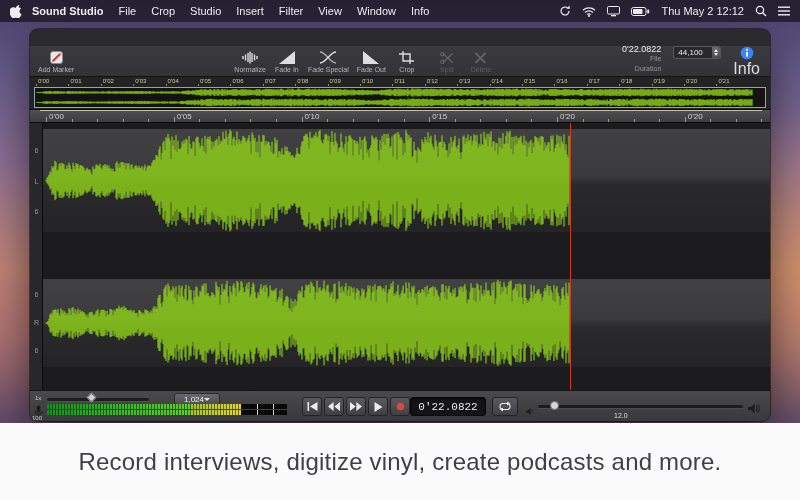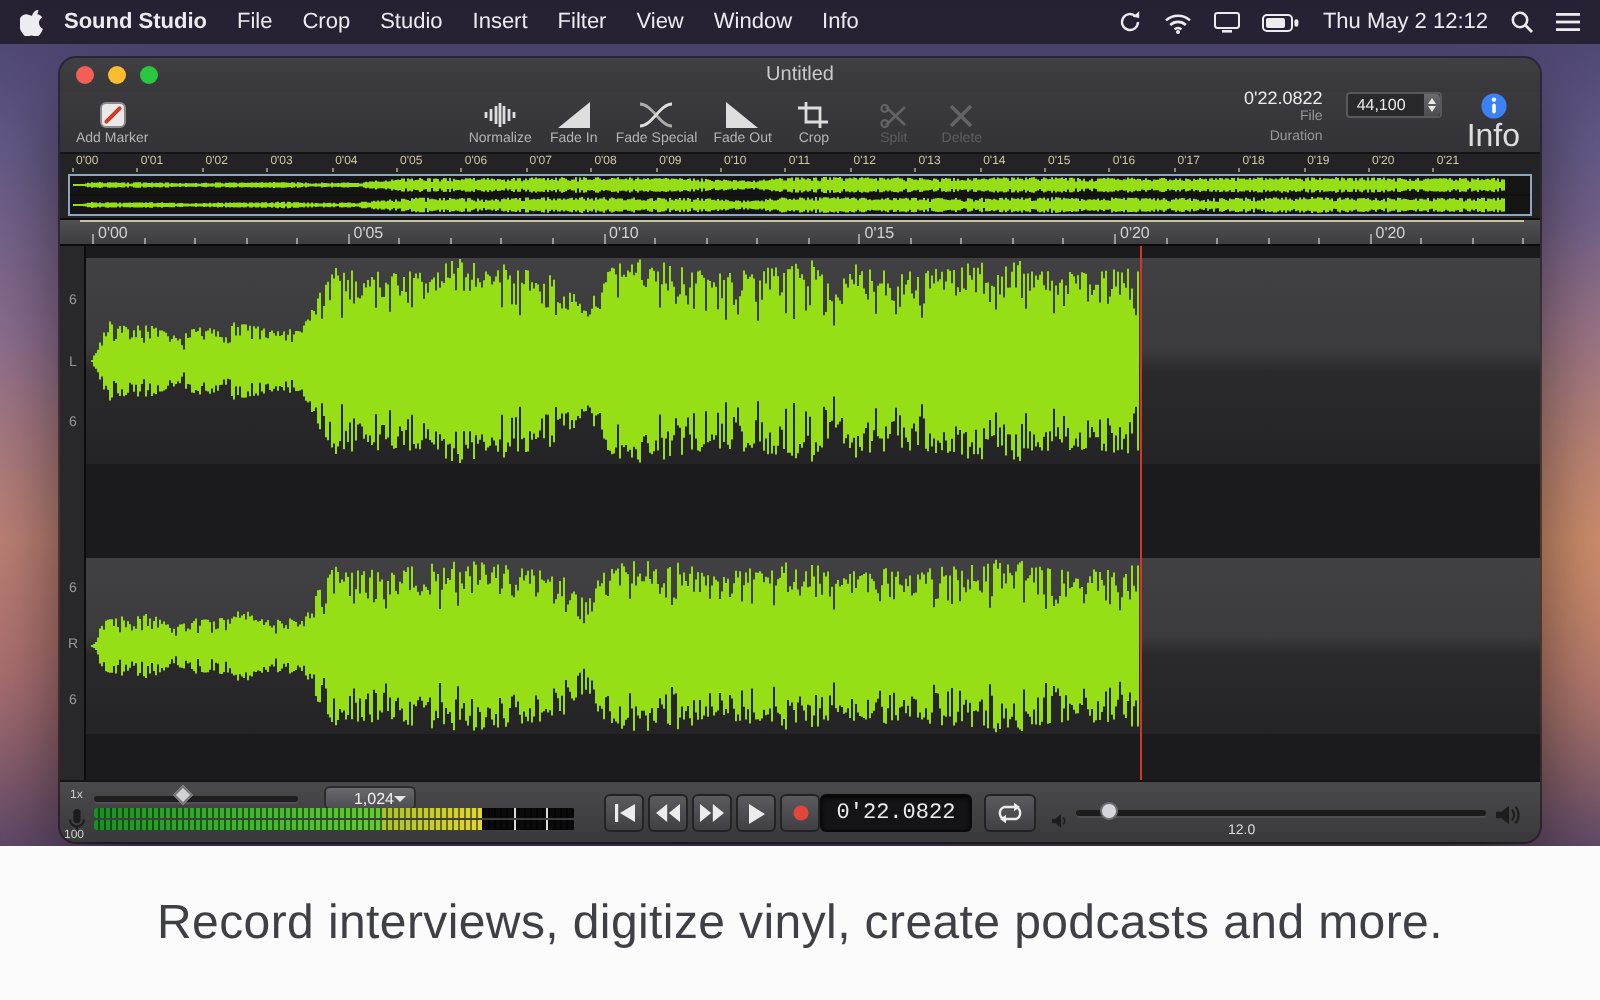"Untitled" div.titlebar { html: <div> <span> <i></i> <i></i> <i></i> </span> <div>Untitled</div> </div> -> none }
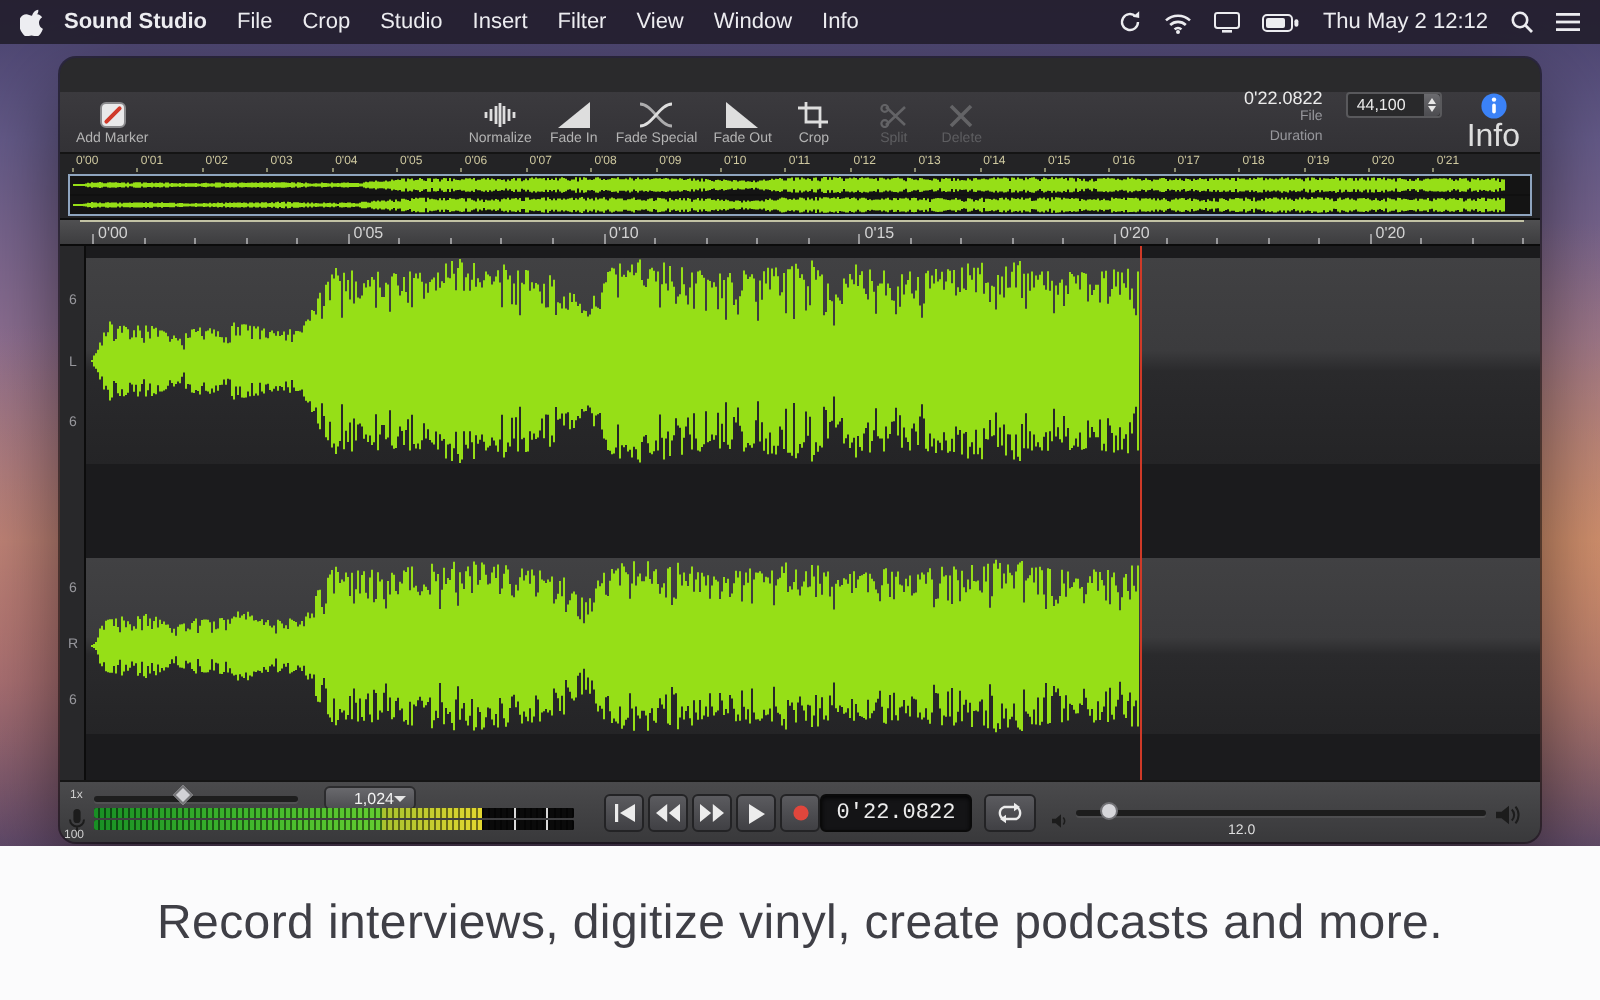"1,024" .zoom-select { justify-content: flex-end -> center; left: 132px -> 144px }
